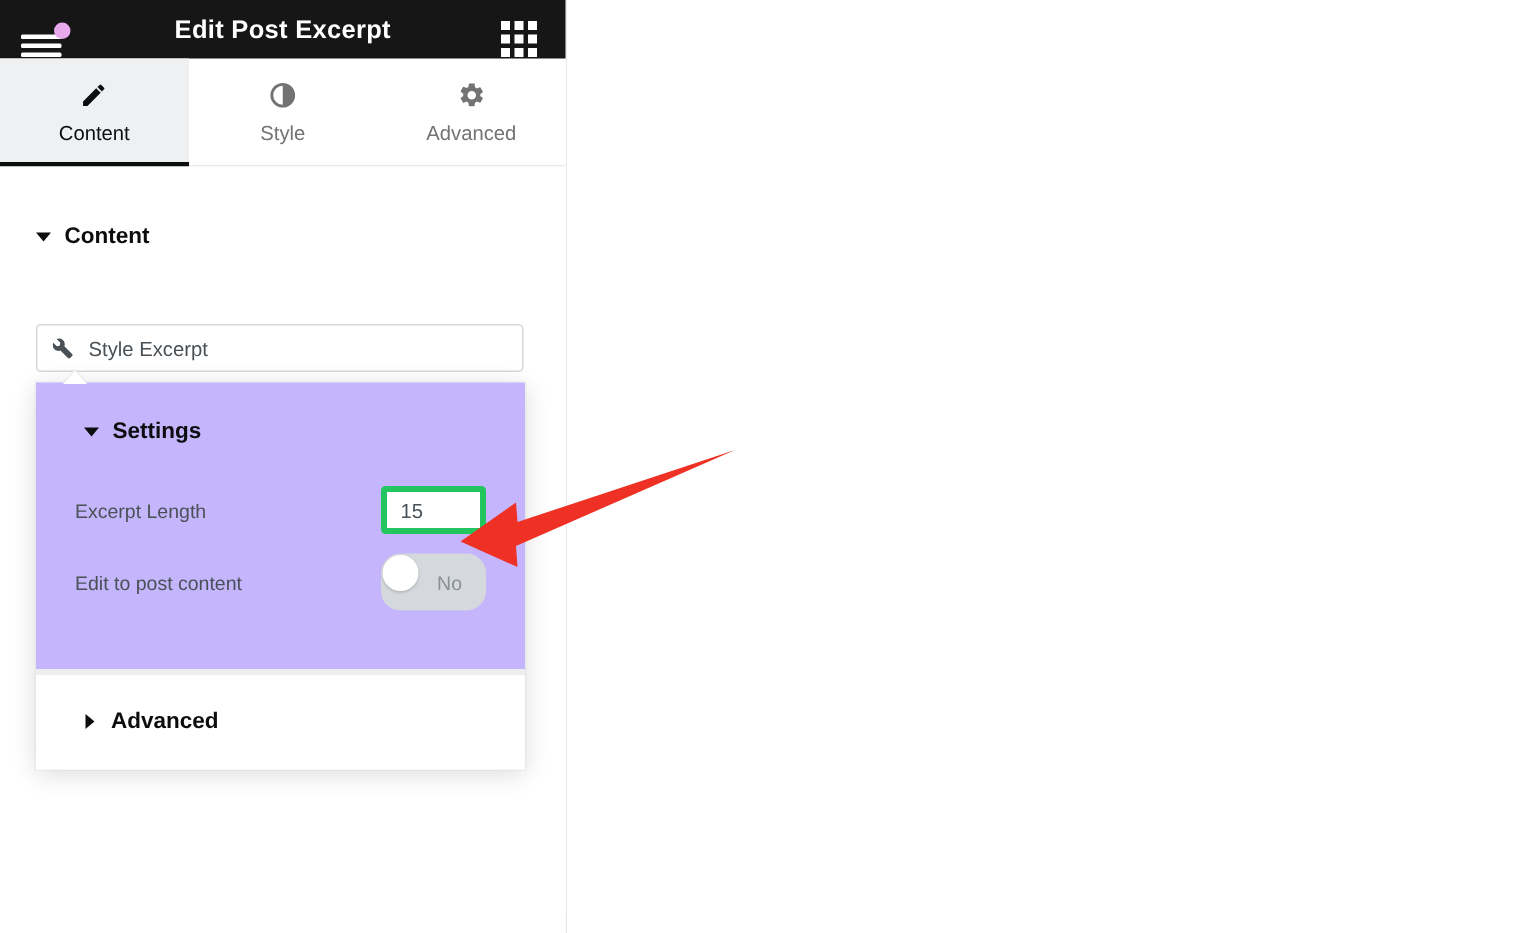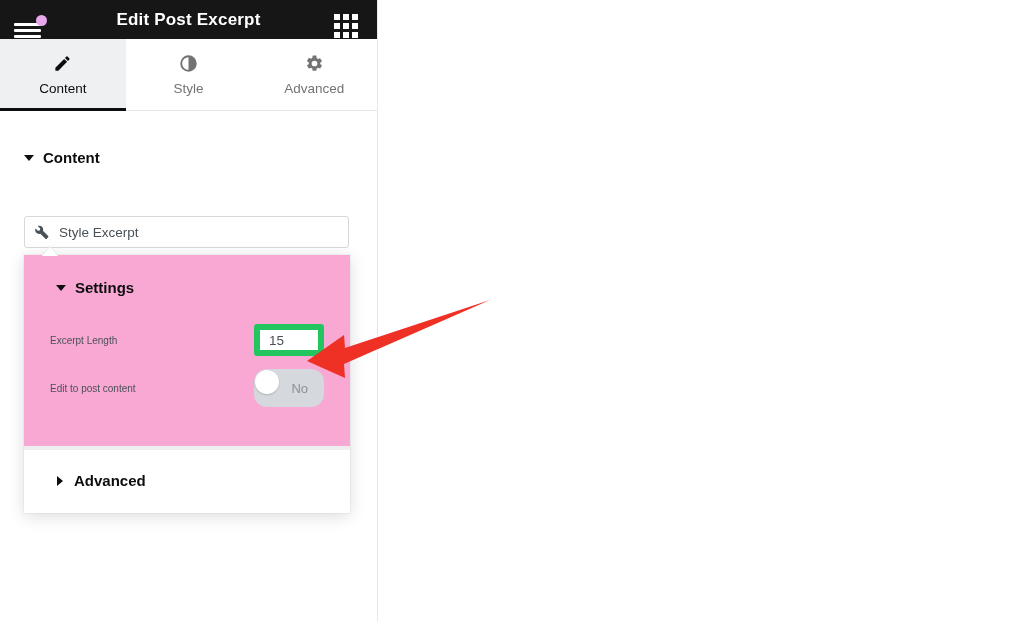"Settings" #popup-settings-block { background: #f9a8d4 -> #c4b5fd }
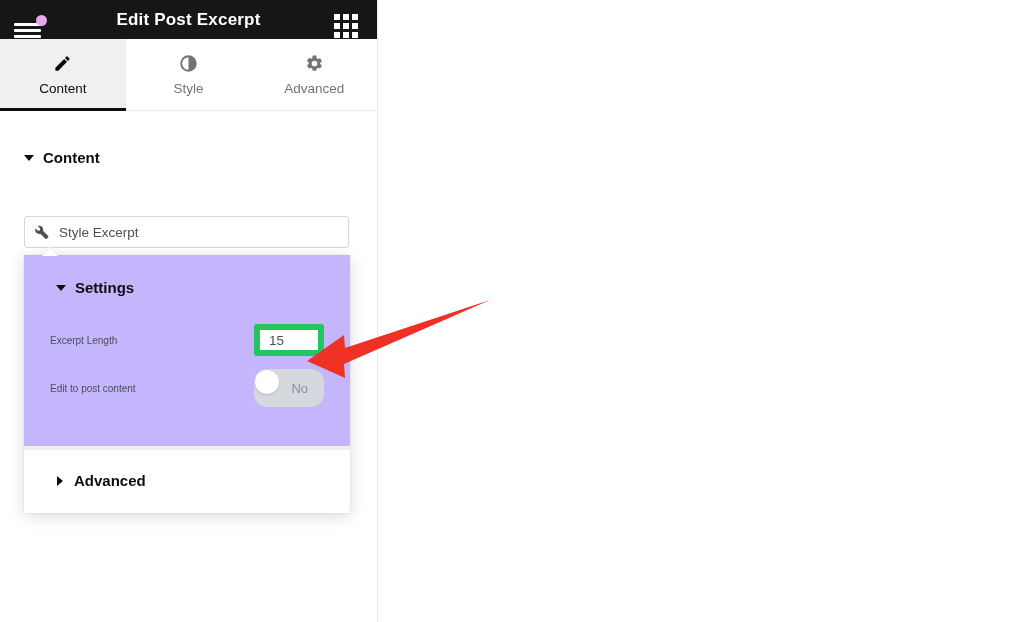"Excerpt Length" .control-label { font-size: 10px -> 13px }
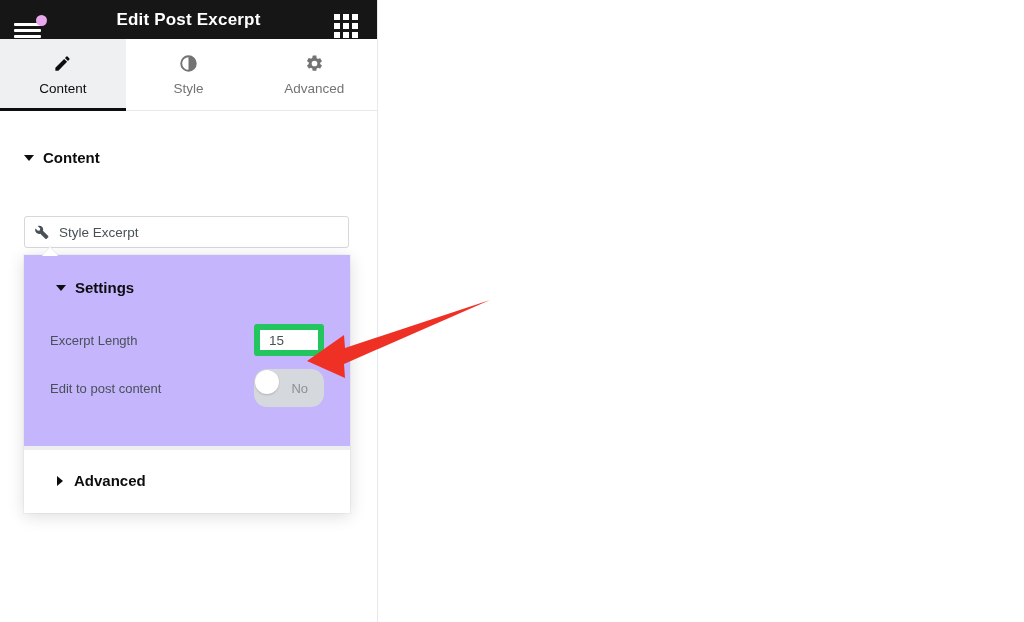"15" #excerpt-length-input { border: 6px solid #22c55e -> 4px solid #22c55e }
